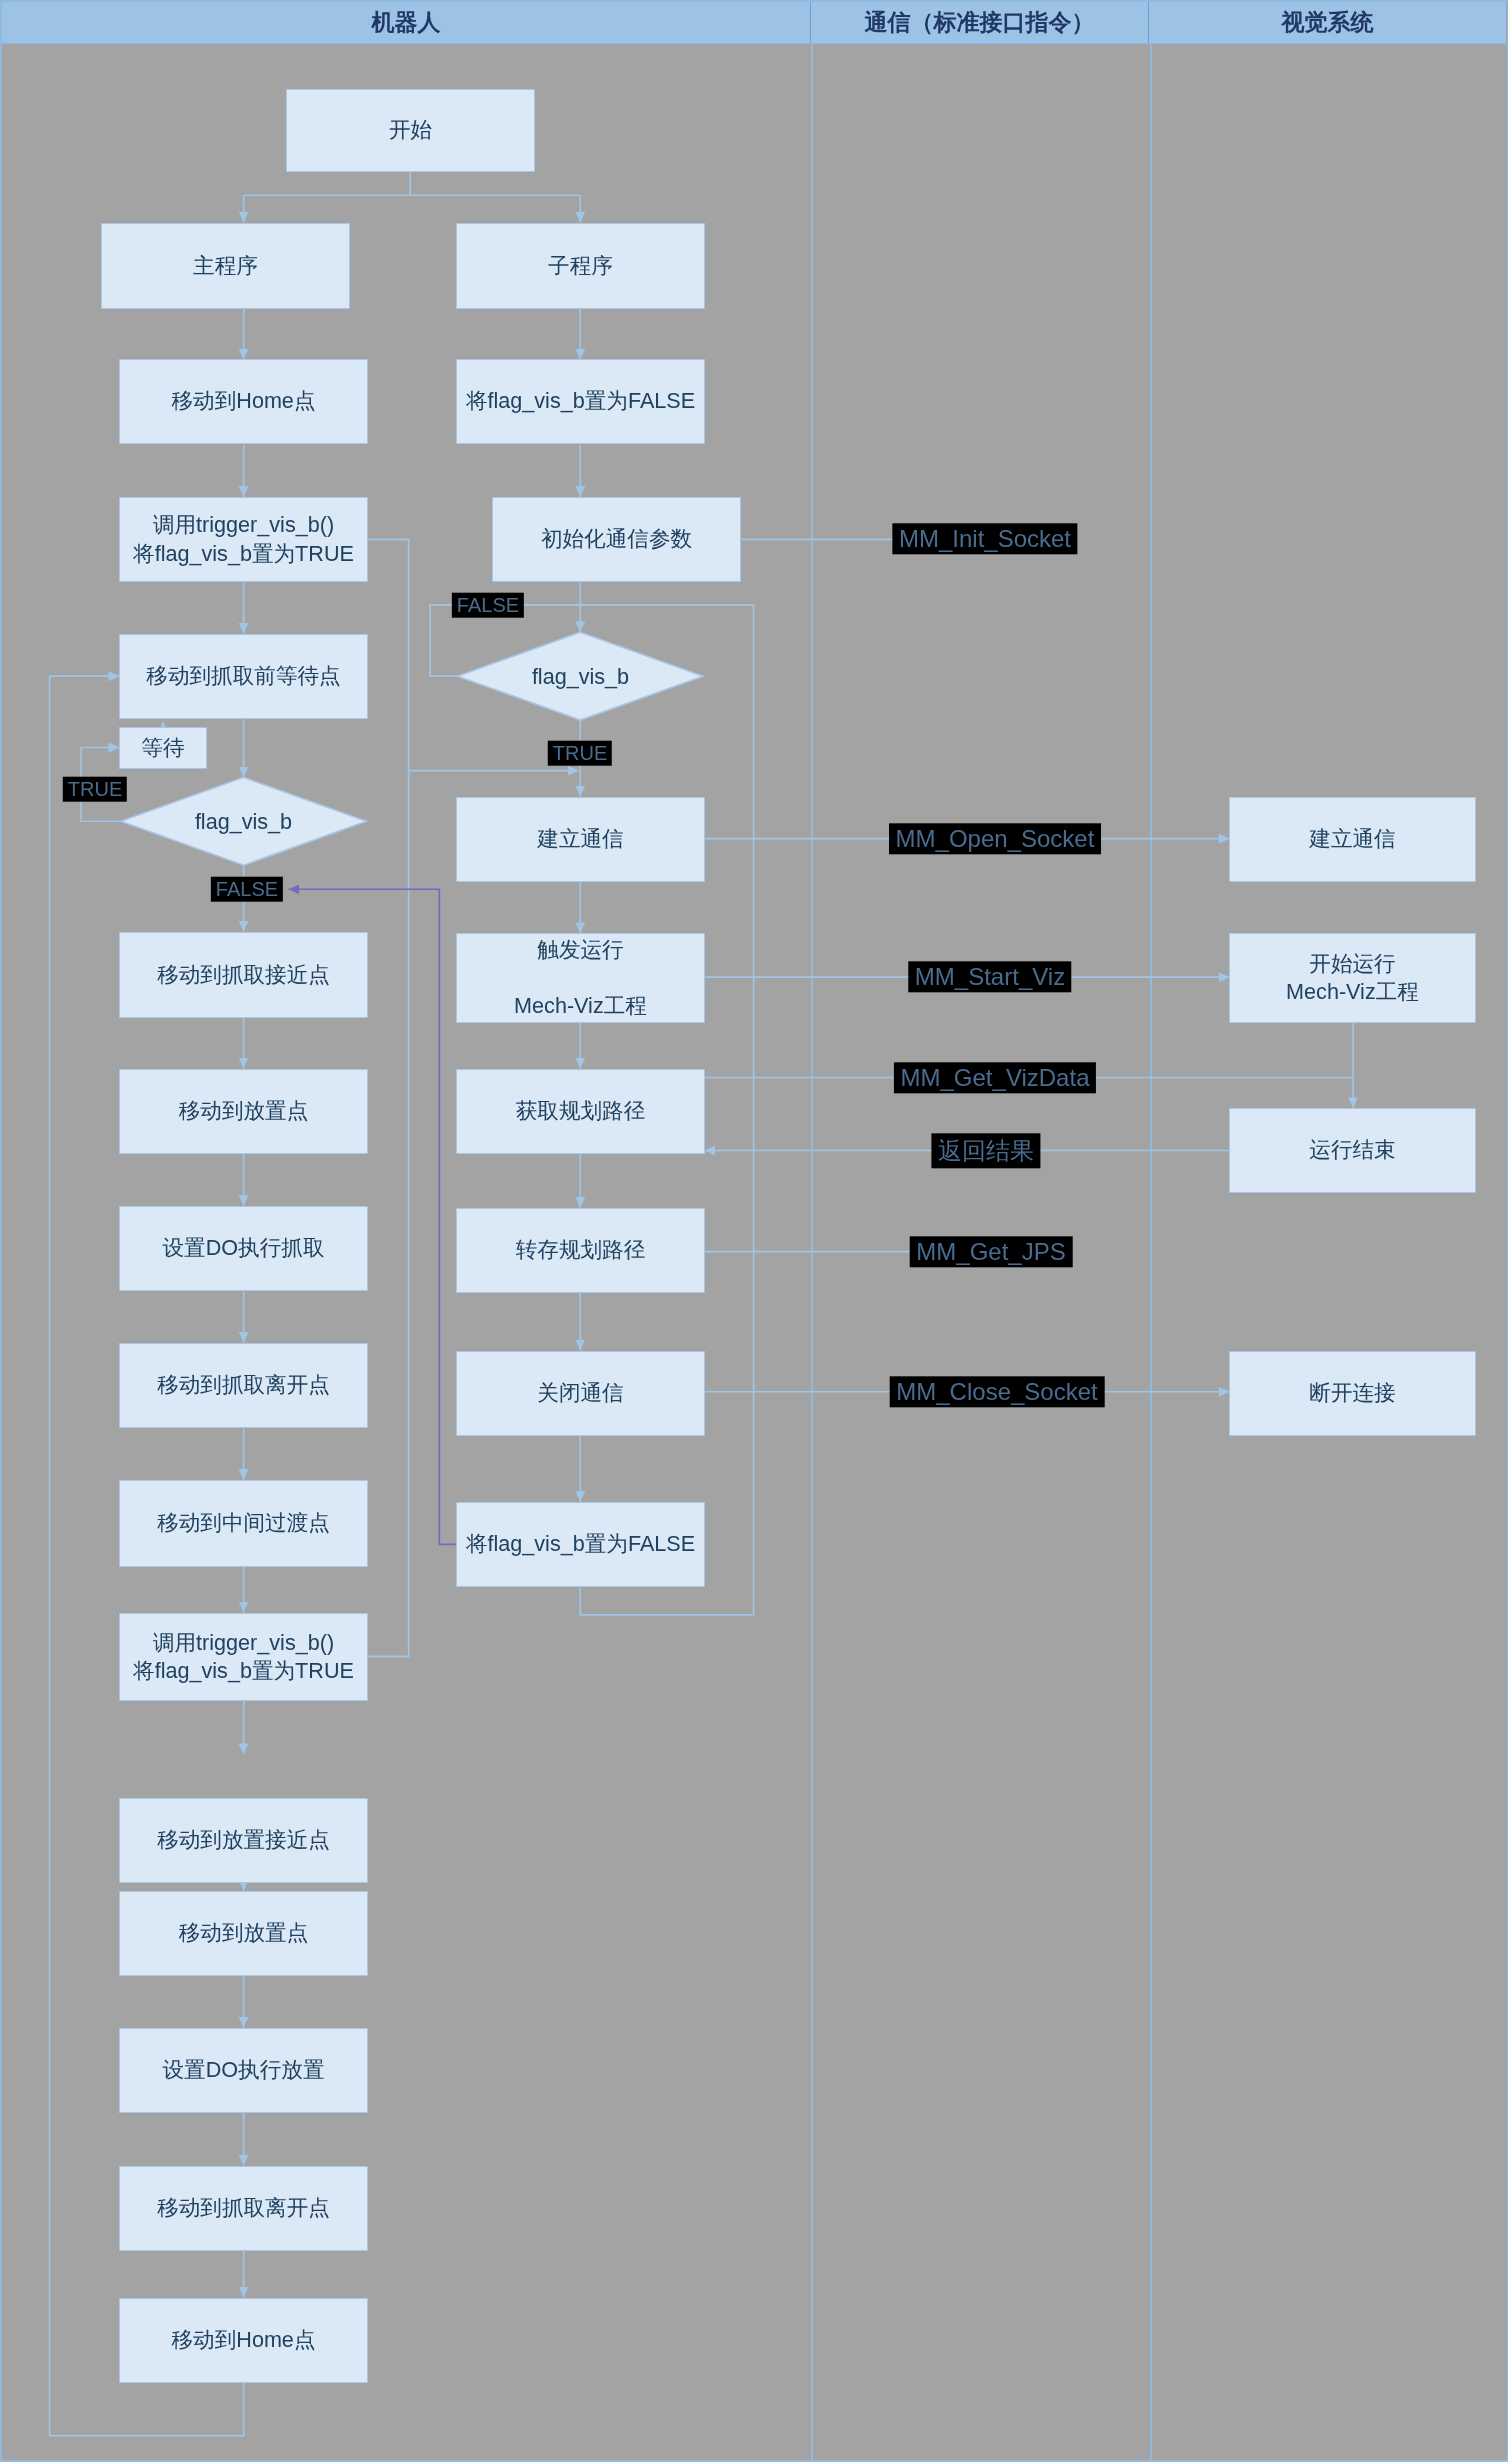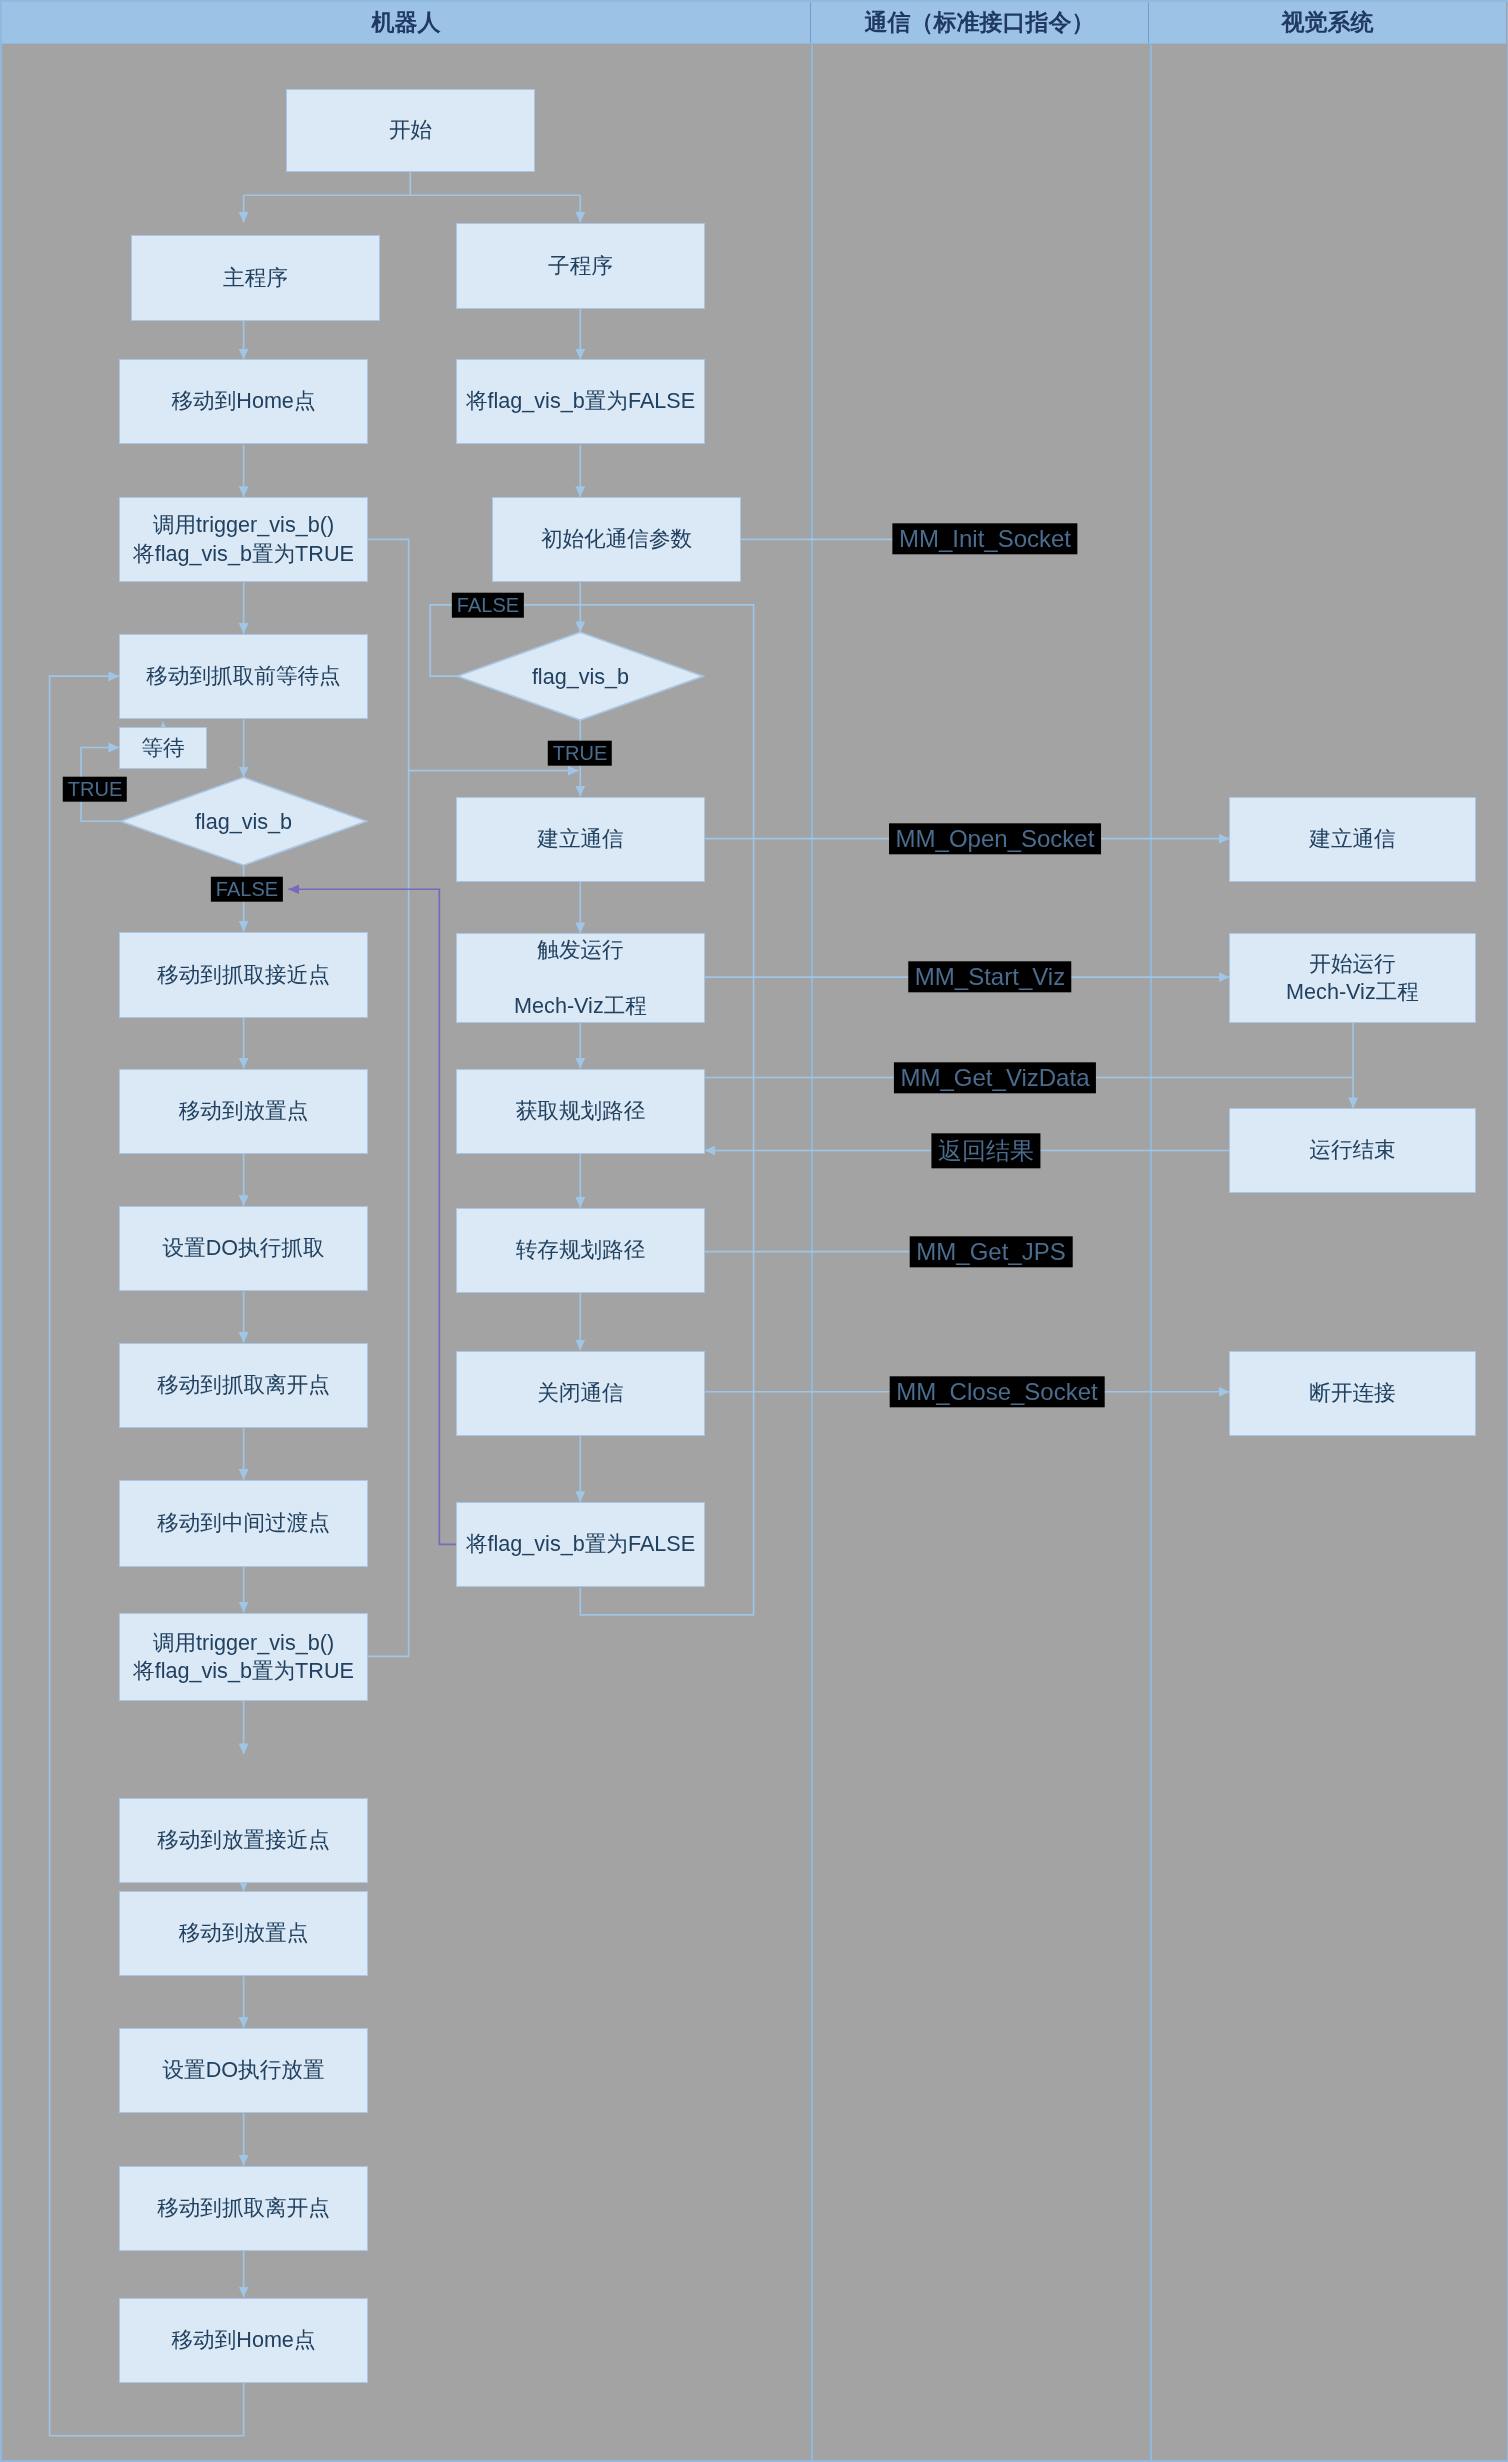"主程序" div.node { left: 129px -> 99px; margin-top: 12px -> none }
